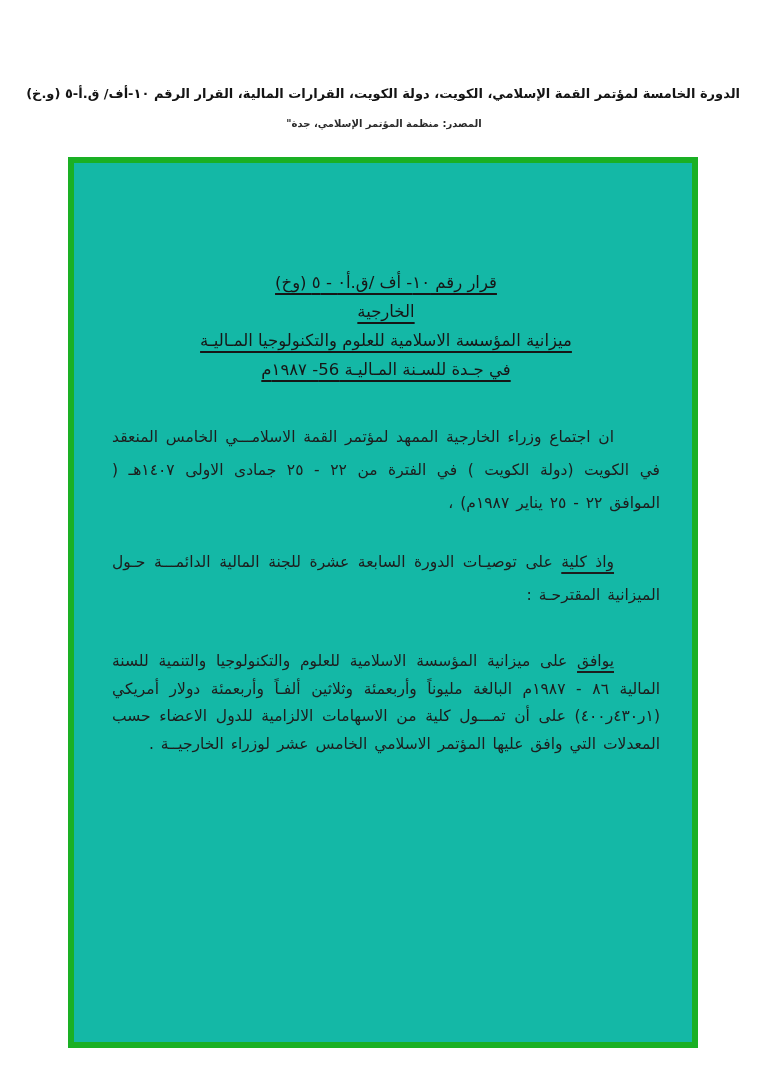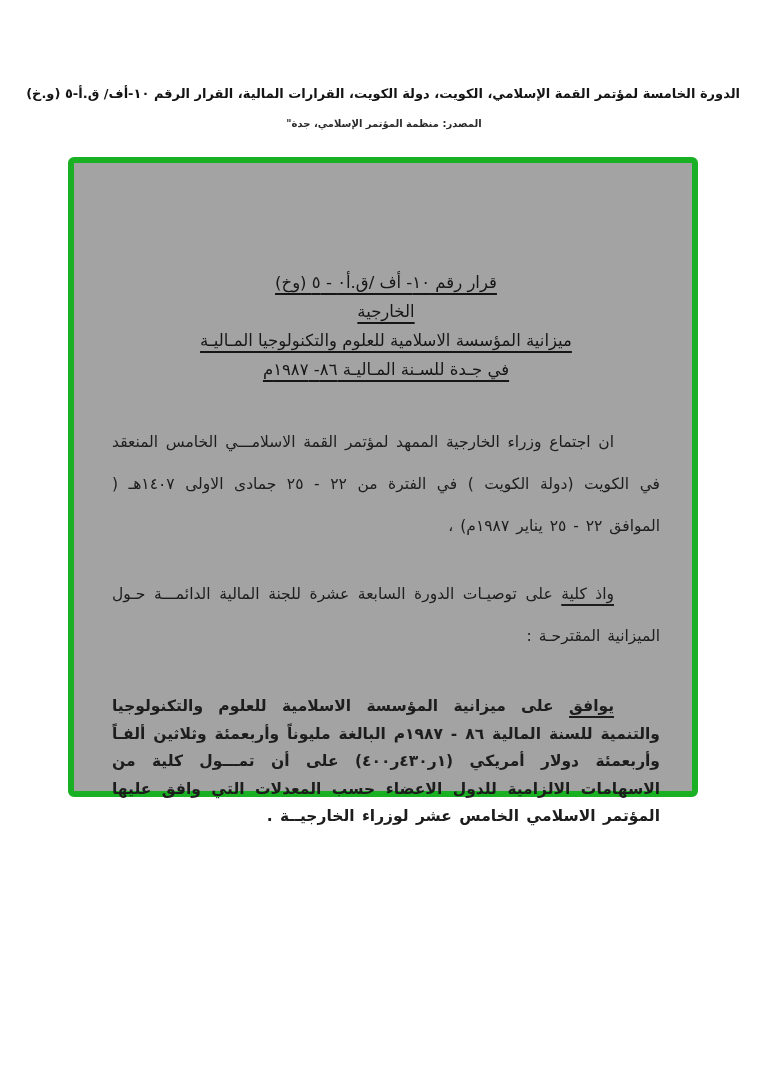"قرار رقم ١٠- أف /ق.أ٠" .doc-frame { background: #a3a3a3 -> #14b8a6; border-radius: 6px -> 0; height: 640px -> 891px }
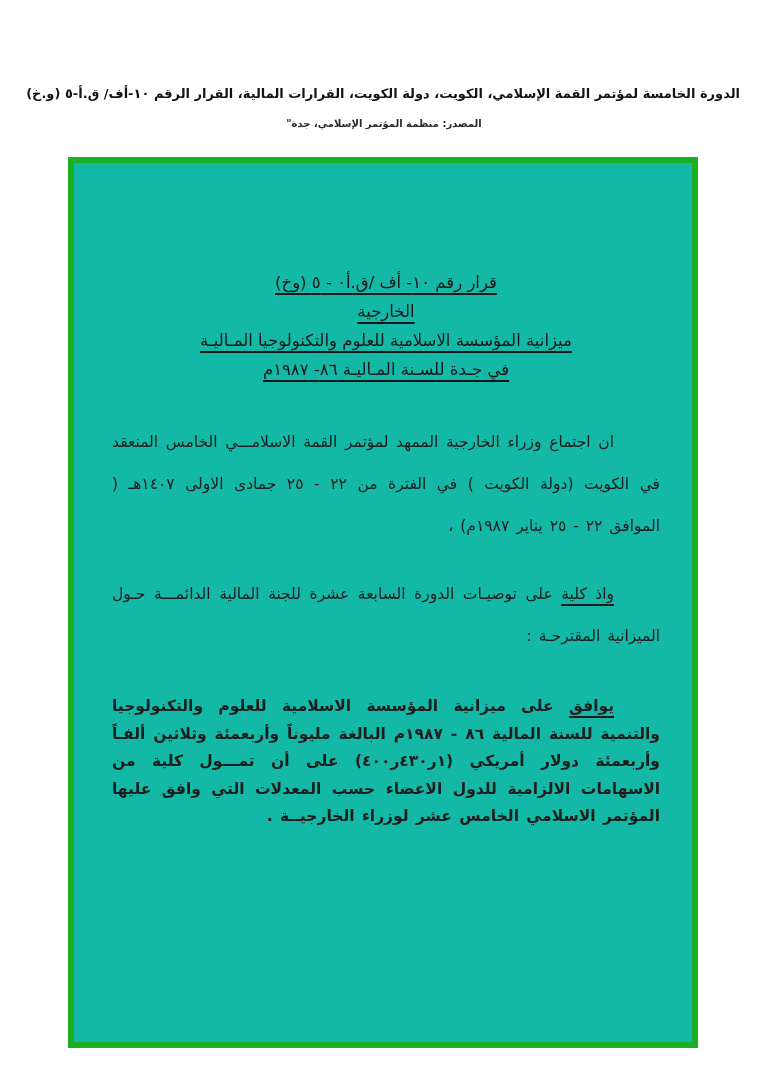"في جـدة للسـنة المـاليـة ٨٦-" span.u { text: ٨٦- -> 56- }
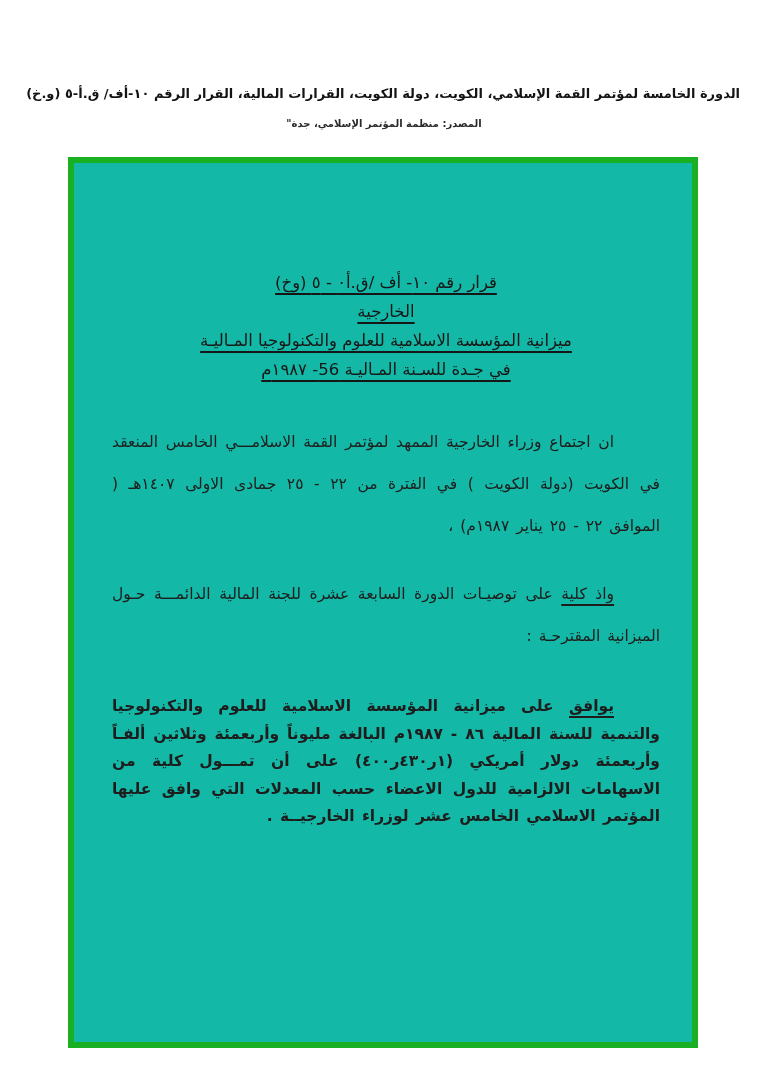"ان اجتماع وزراء الخارجية الممهد" .para { line-height: 42px -> 33px }
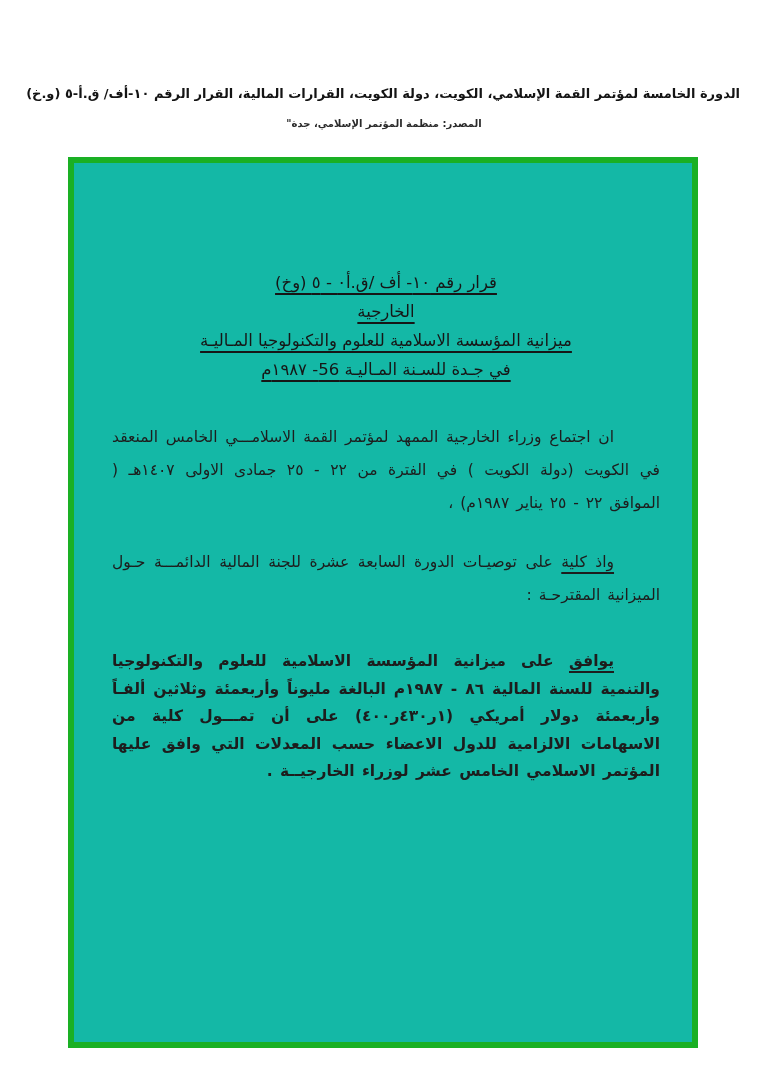"يوافق على ميزانية المؤسسة الاسلامية" .para.tight { font-weight: bold -> none }
